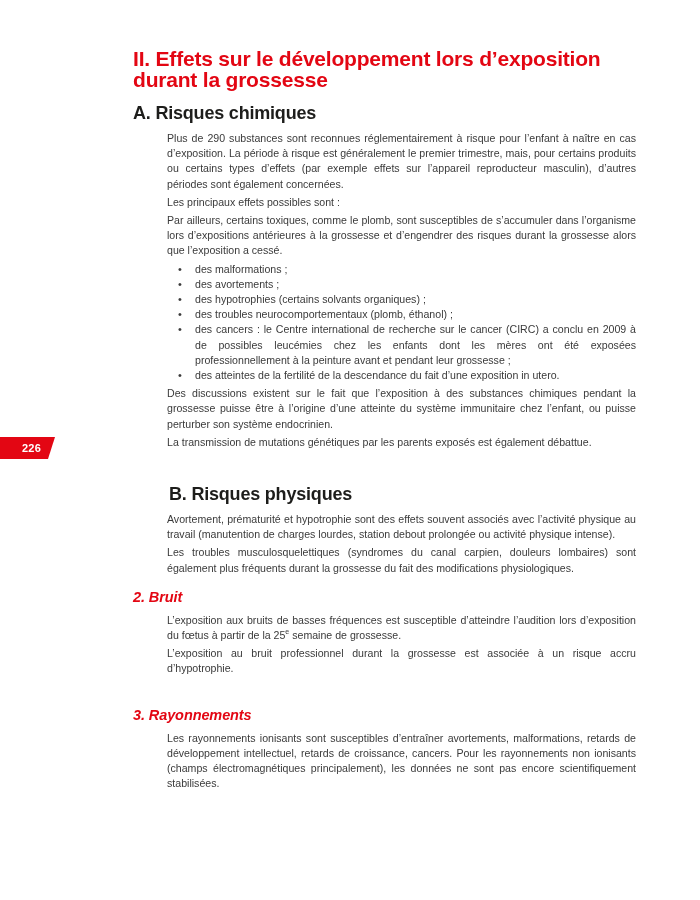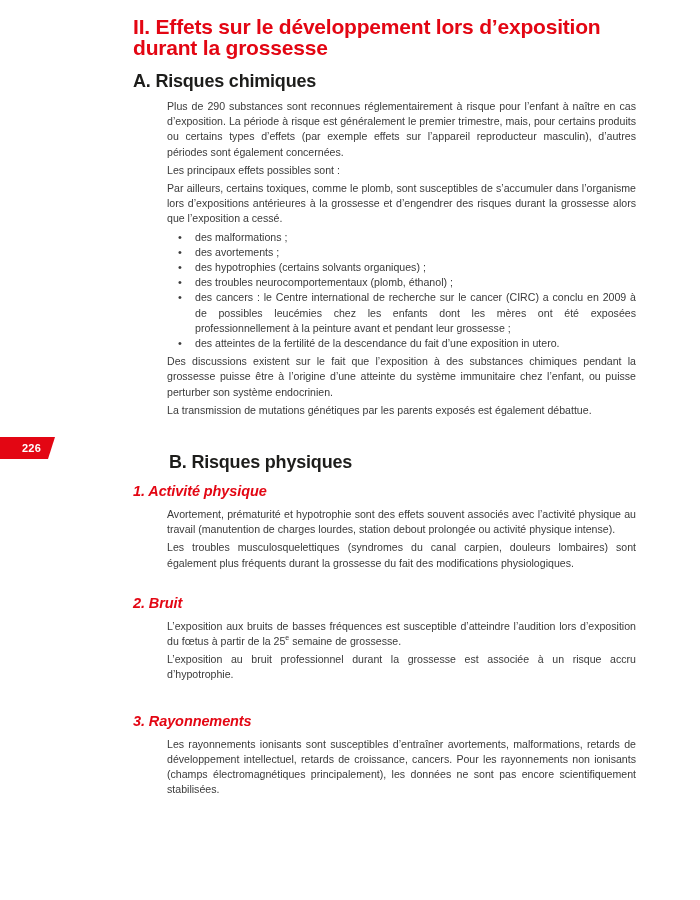"II. Effets sur le développement" .main-title { margin: 16px 0 0 0 -> 48px 0 0 0 }
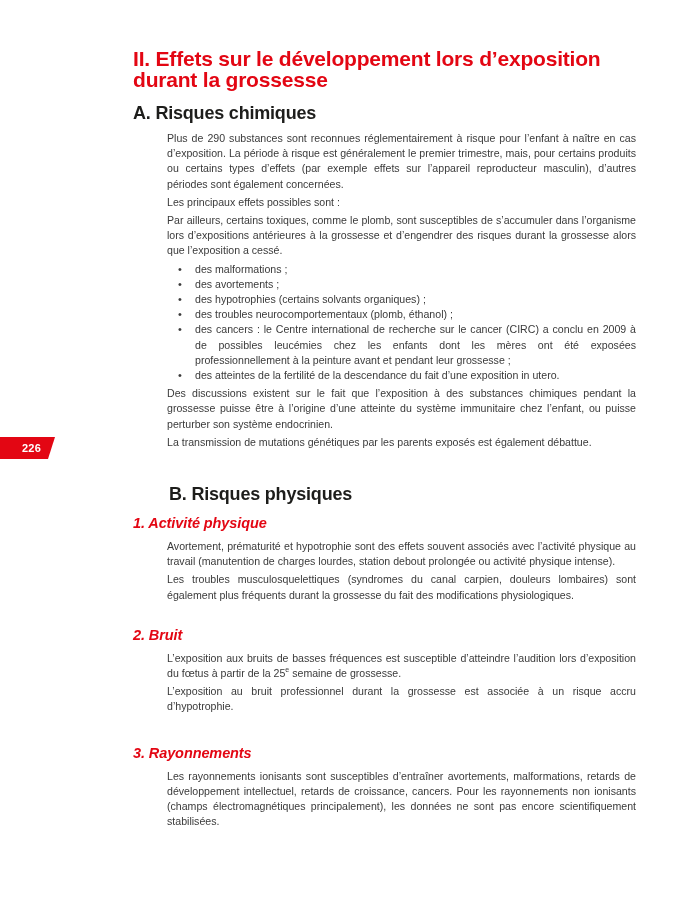"1. Activité physique" h3.sub-heading { html: <h3>1. Activité physique</h3> -> none }
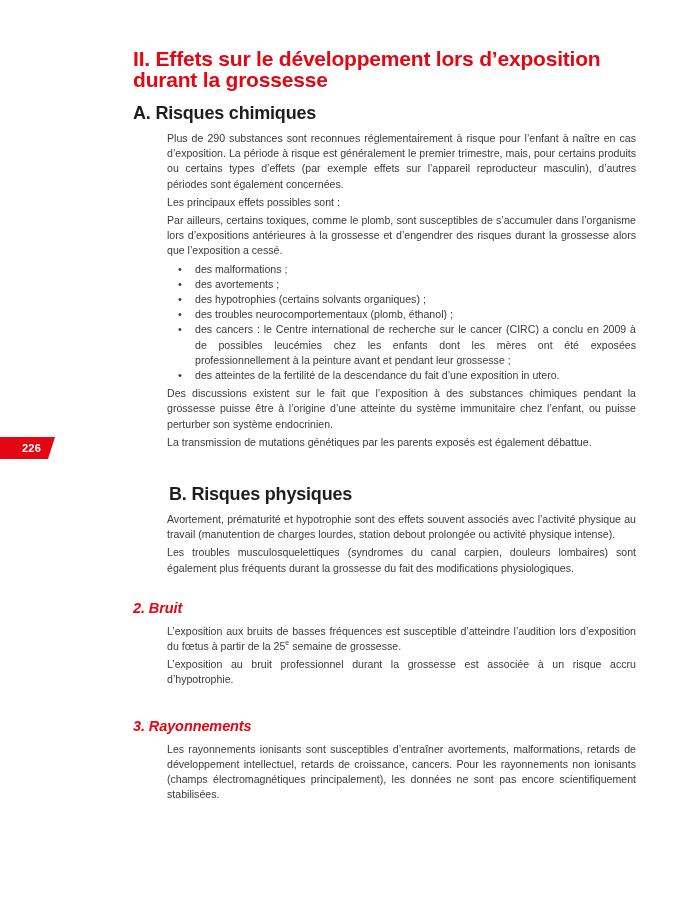"2. Bruit" .sub-heading.gap-md { margin-top: 24px -> 13px }
